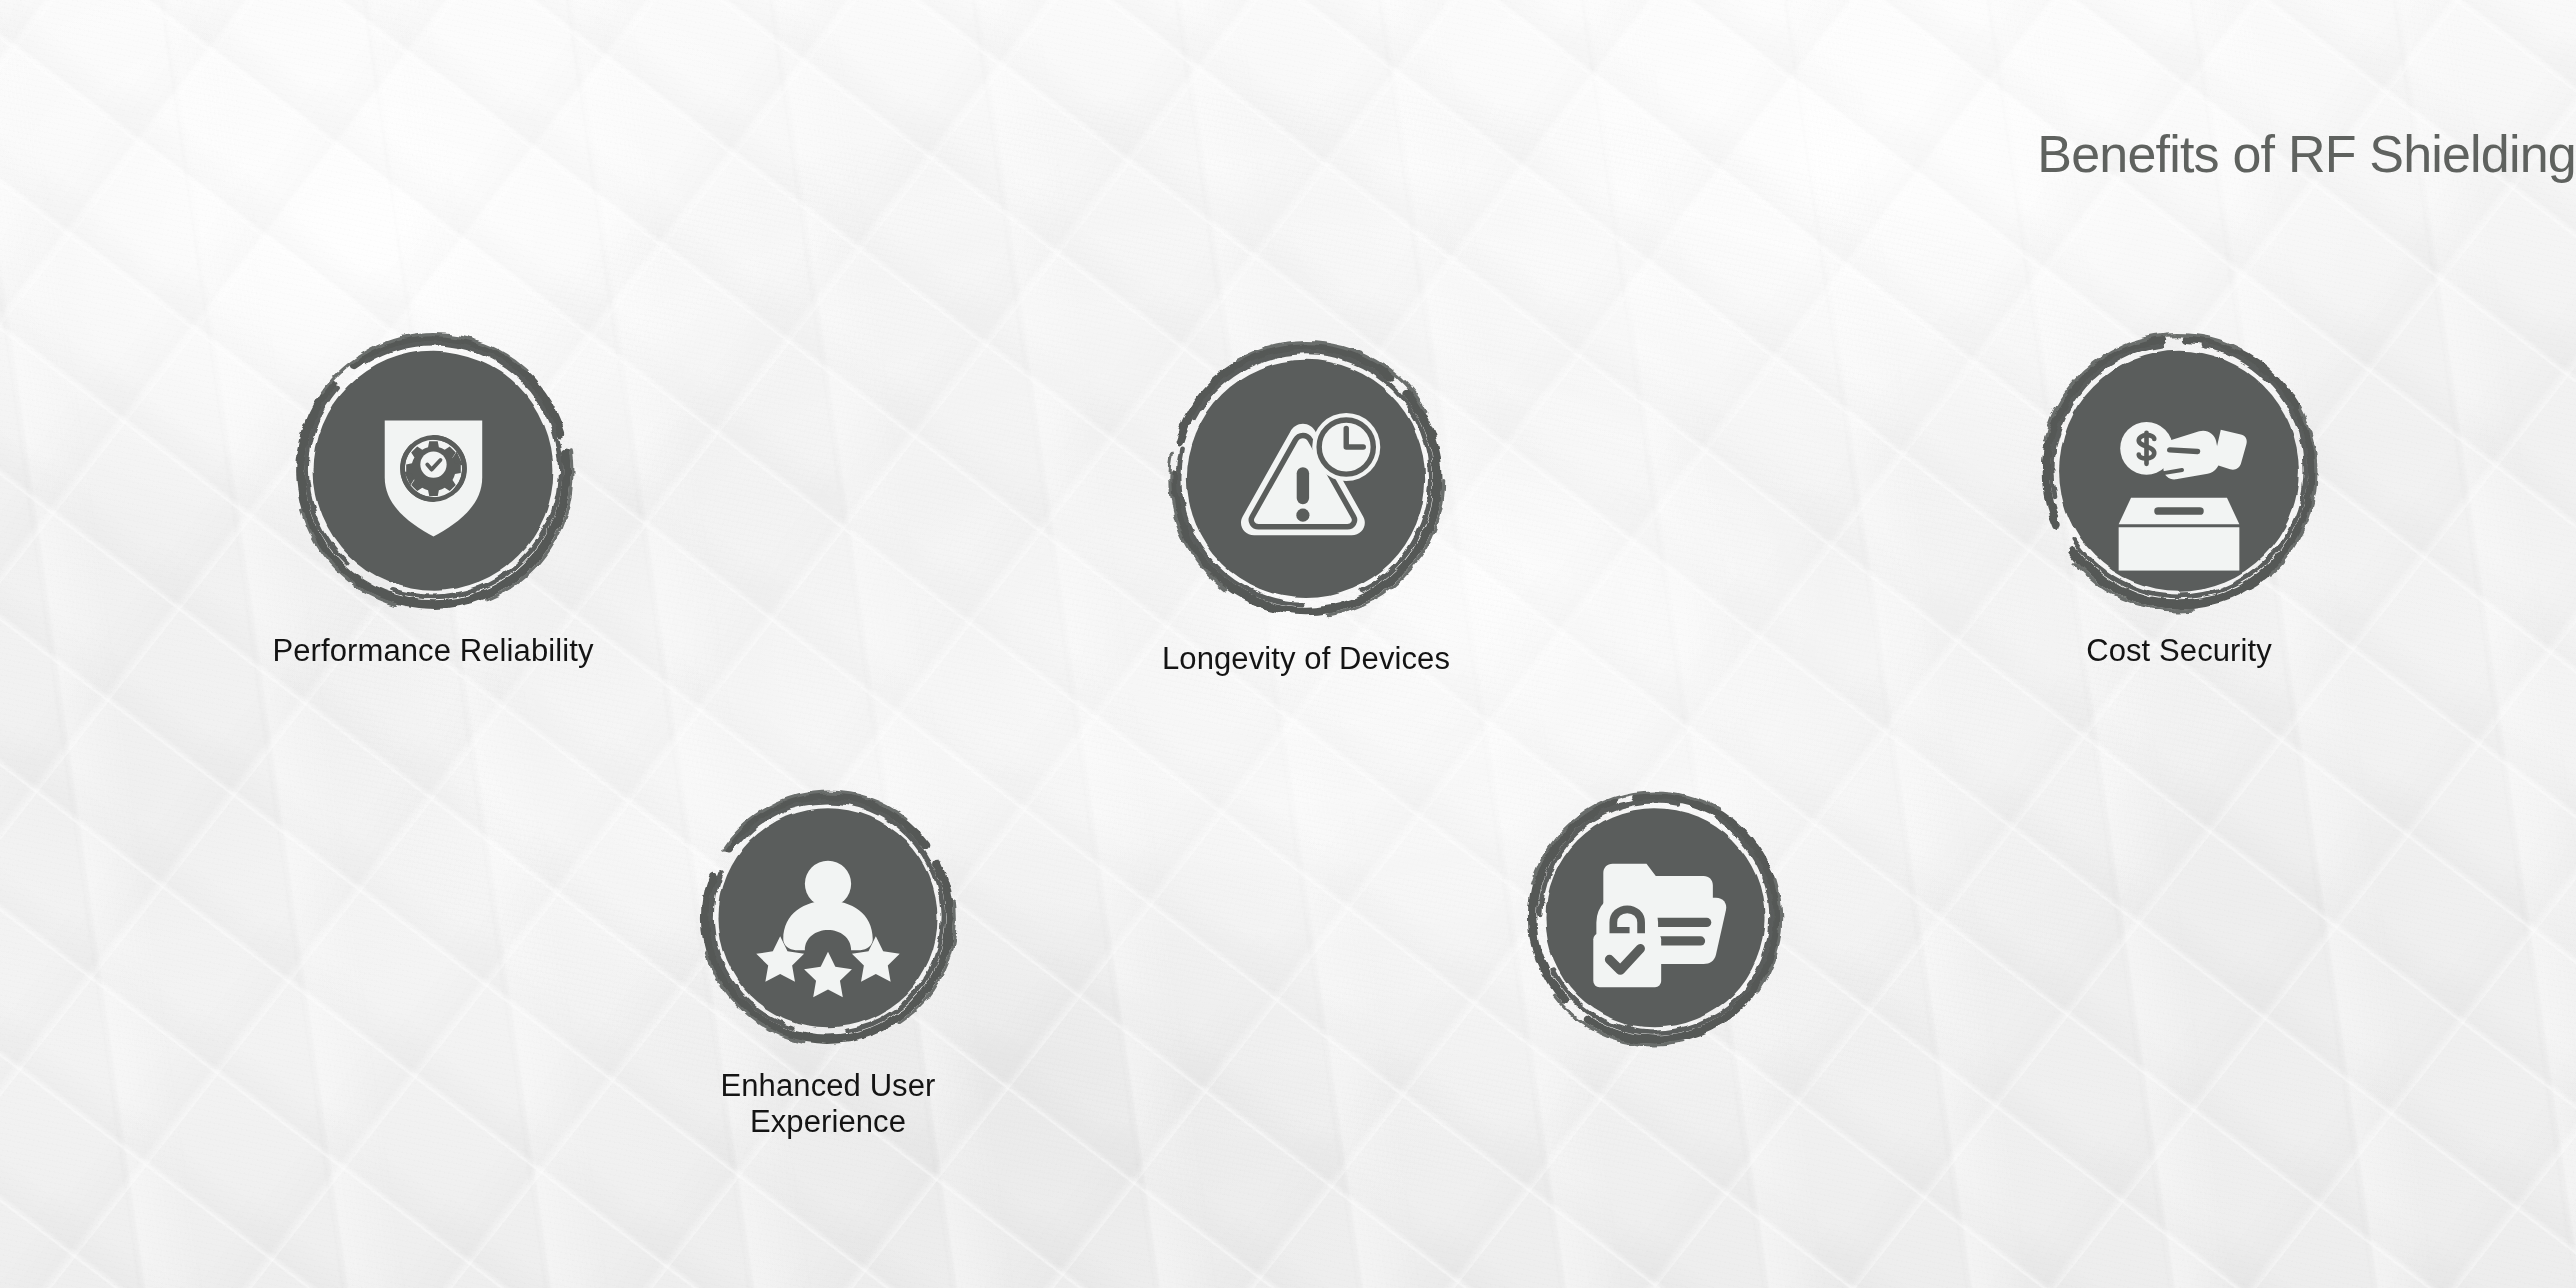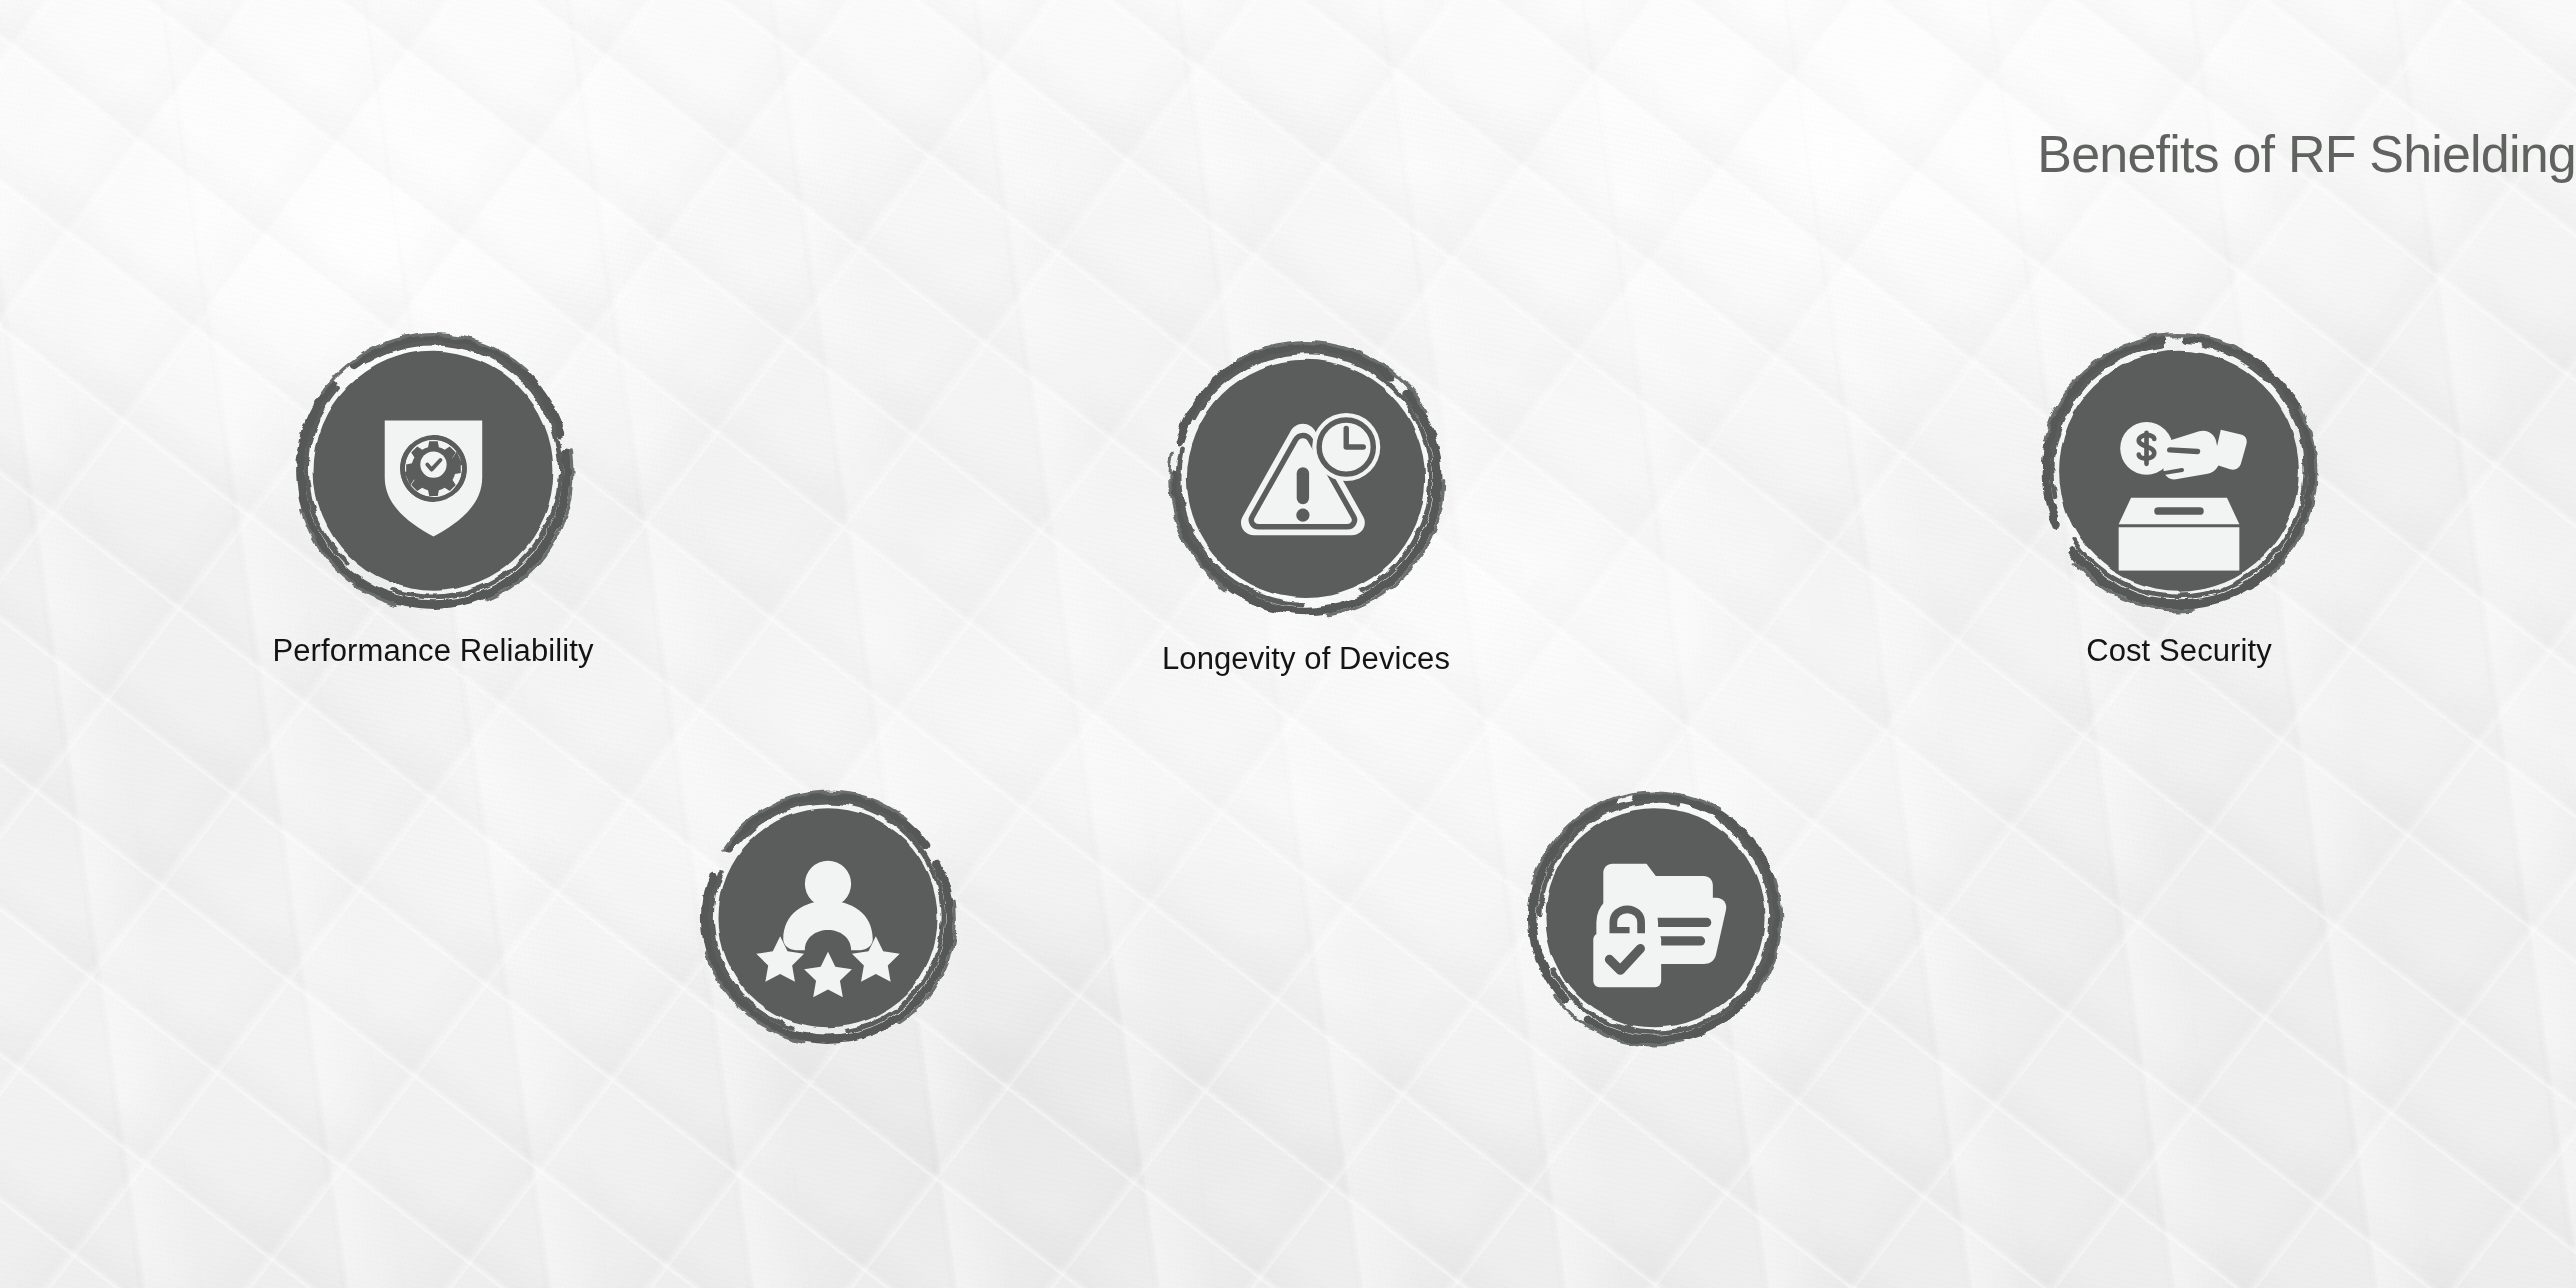"Enhanced User" div.benefit-label { html: none -> <div>Enhanced User Experience</div> }
